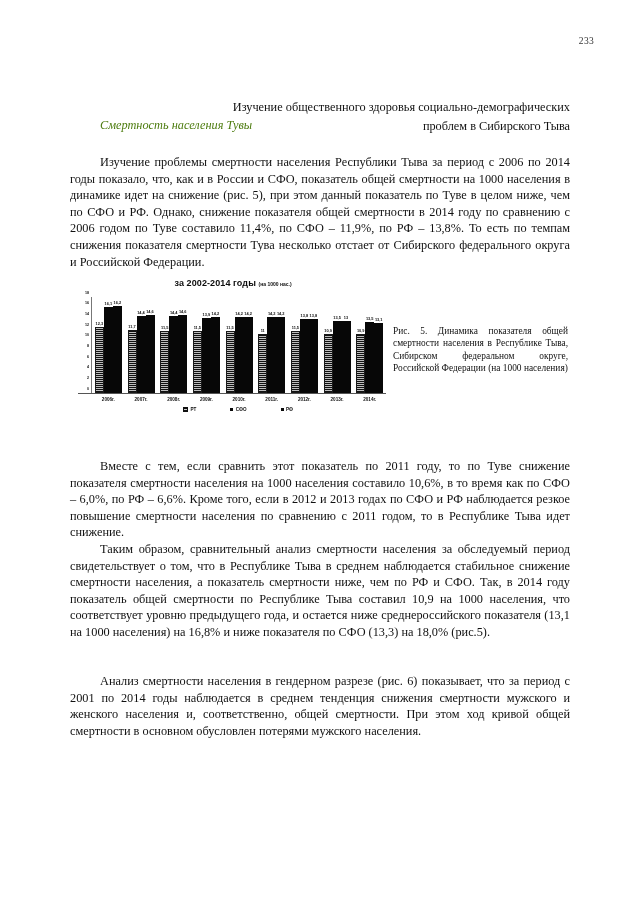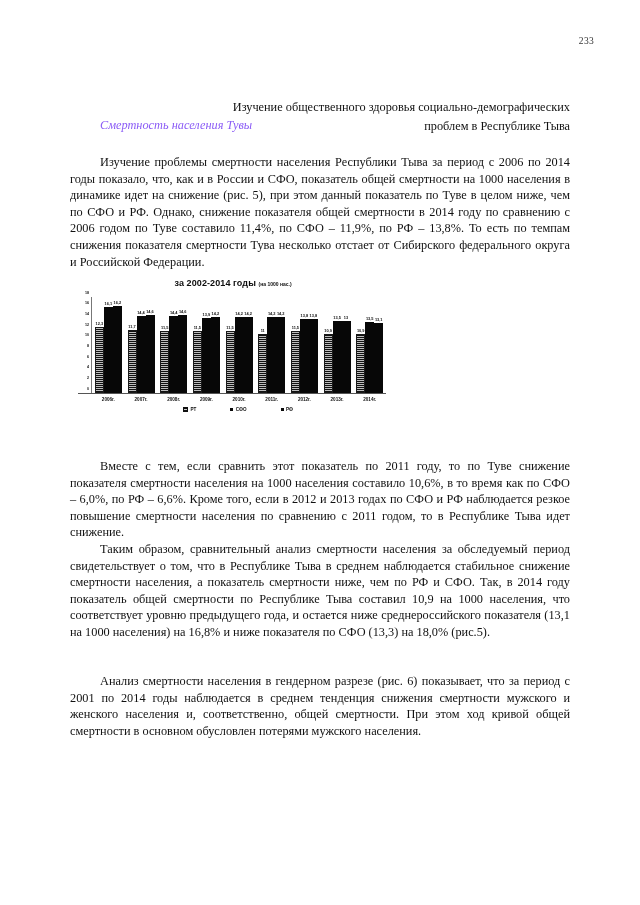"Смертность населения Тувы" .section-head { color: #8b5cf6 -> #4d7c0f }
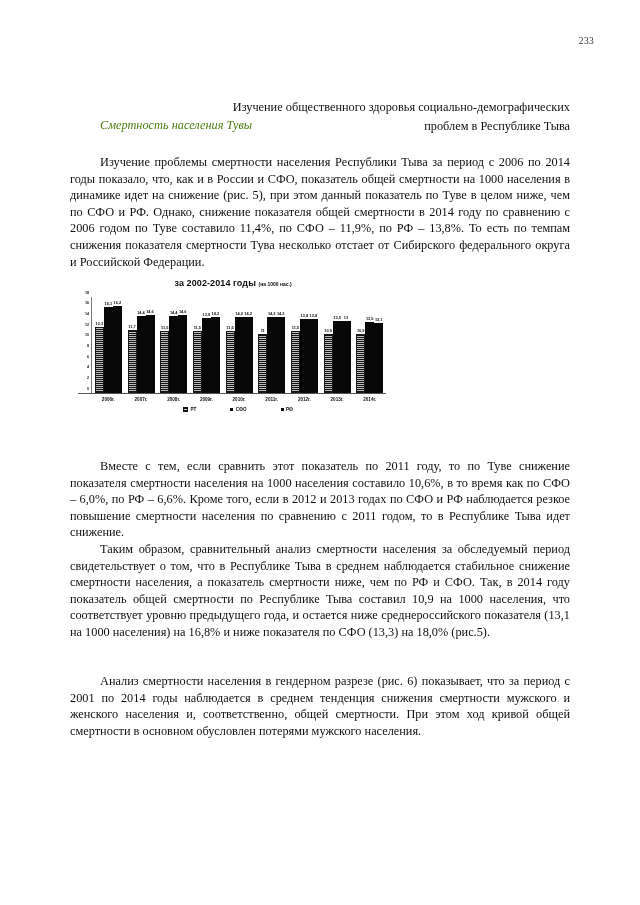"проблем в Республике Тыва" div.rt-l2 { text: Республике -> Сибирского }
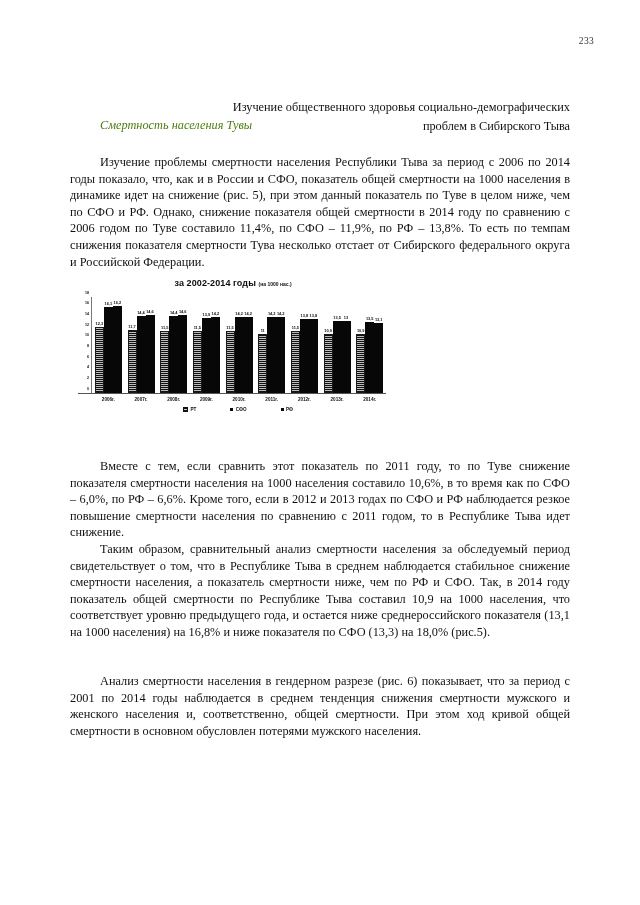"Рис. 5. Динамика показателя общей" div.fig-caption { html: none -> <div>Рис. 5. Динамика показателя общей смертности населения в Республике Тыва, Сибирском федеральном округе, Российской Федерации (на 1000 населения)</div> }
